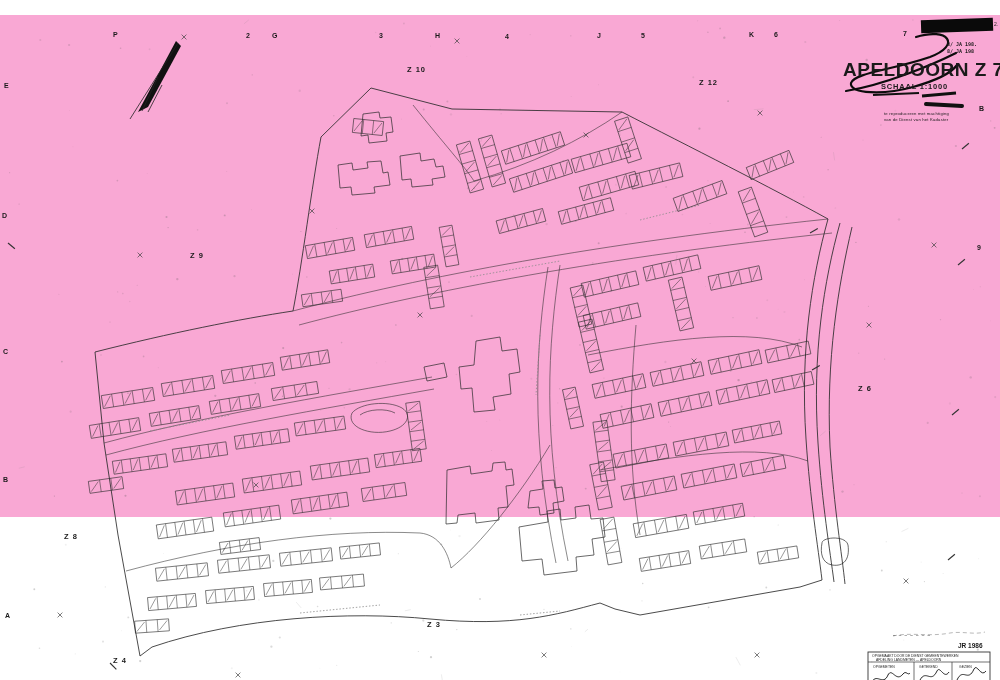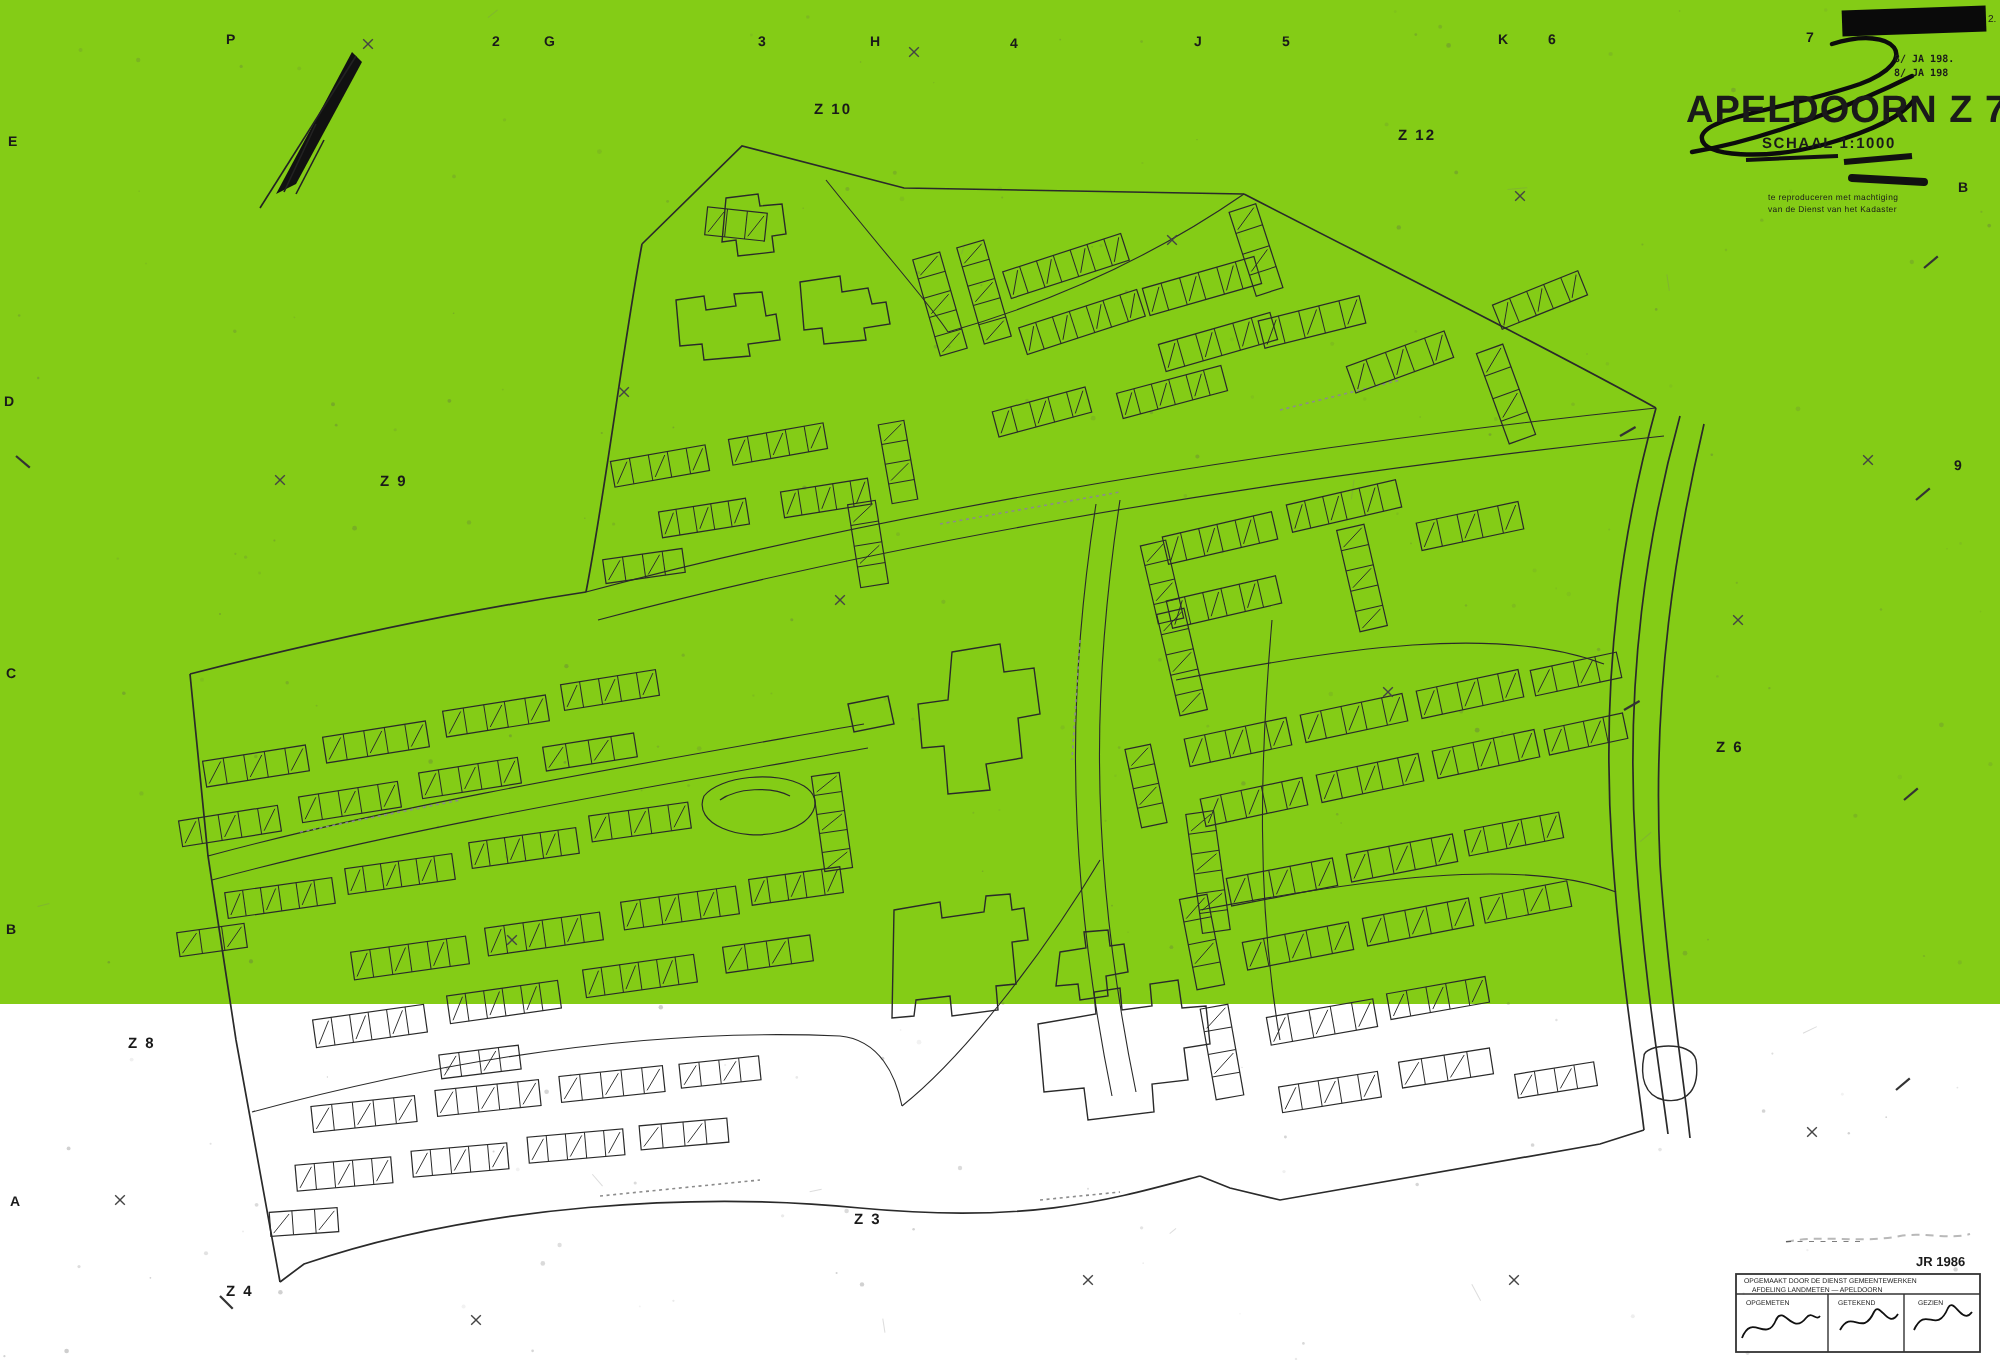"Z 10" .sheet { background: #84cc16 -> #f9a8d4; margin-top: none -> 15px }
